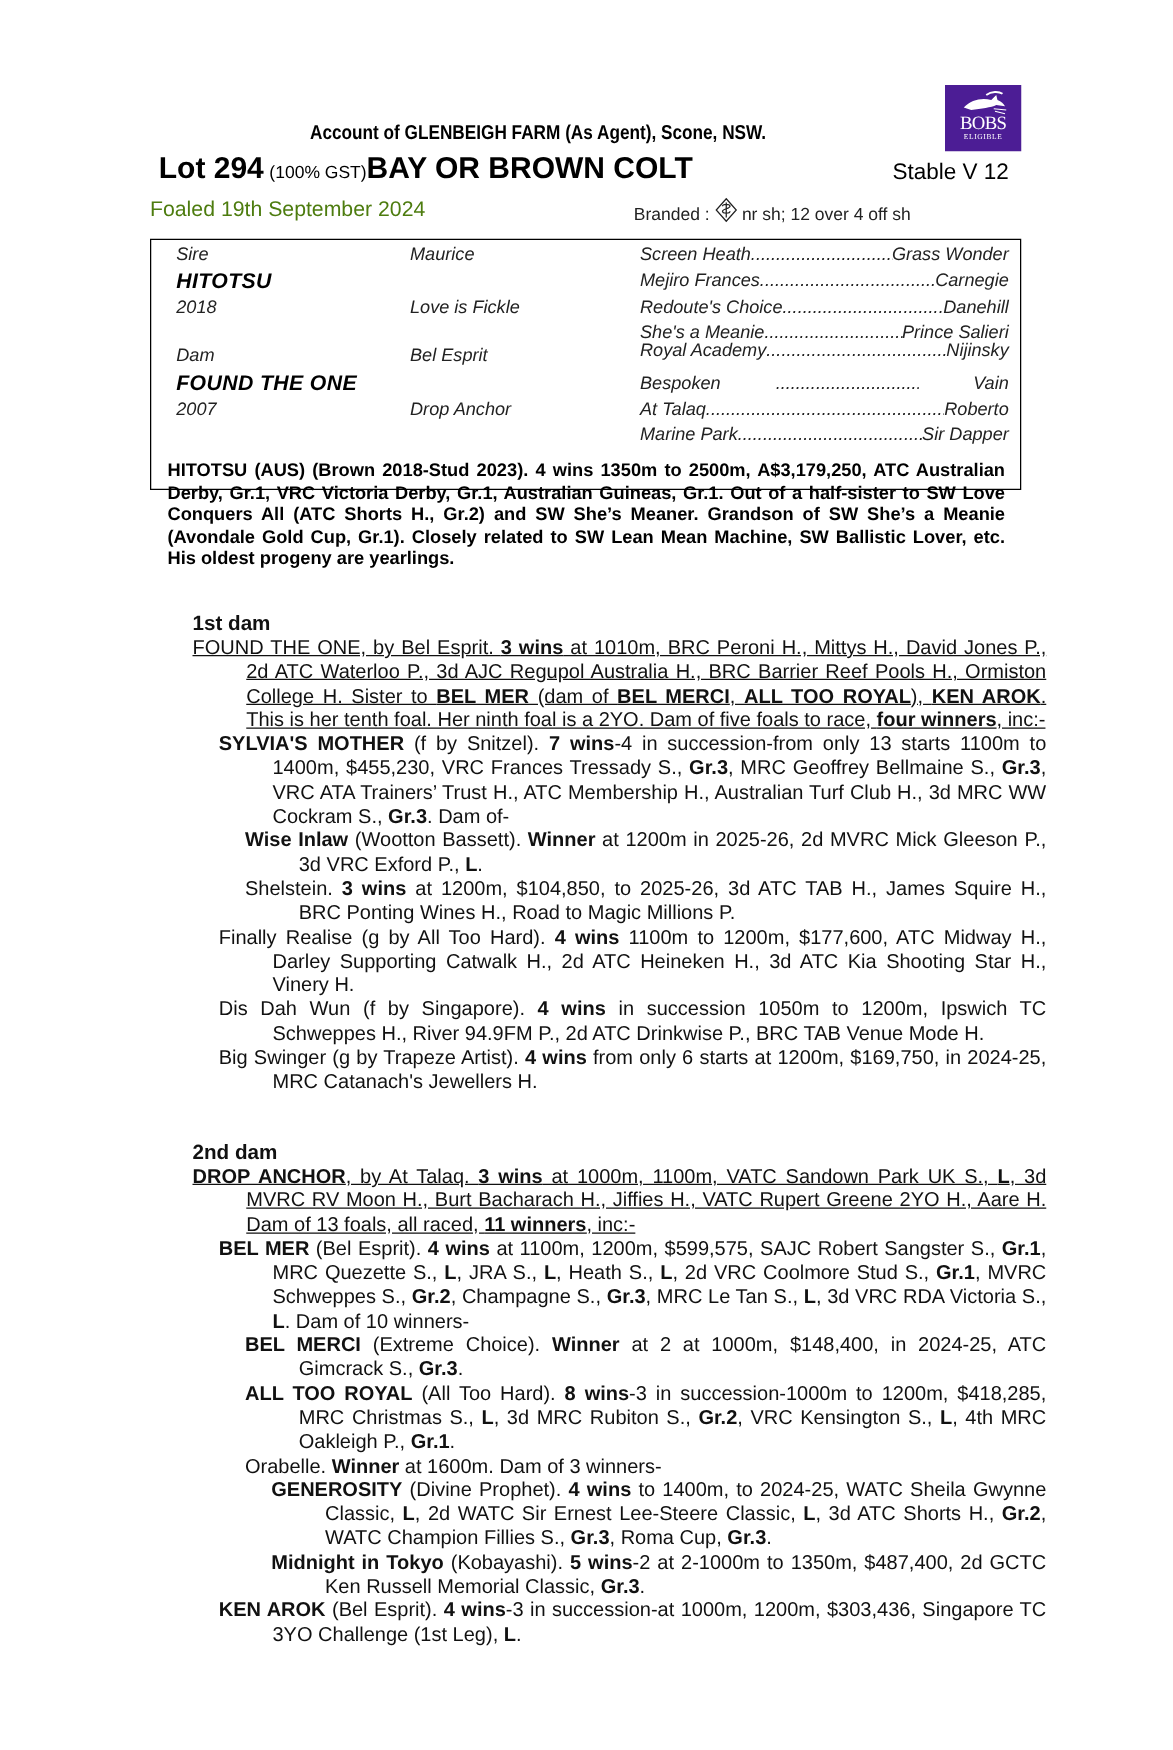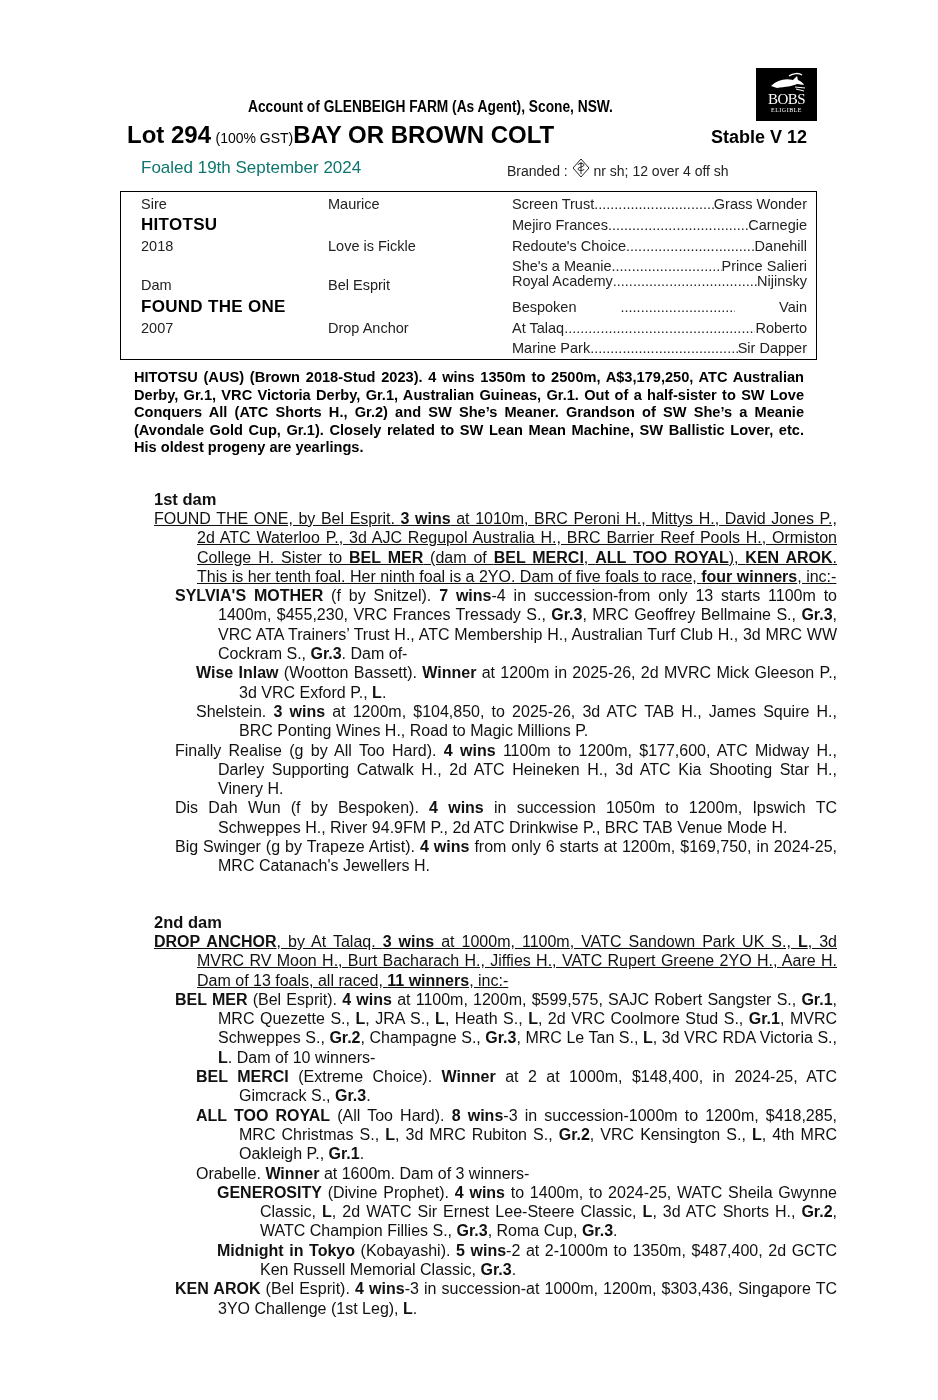"BOBS" .logo { background: #000000 -> #4c1d95 }
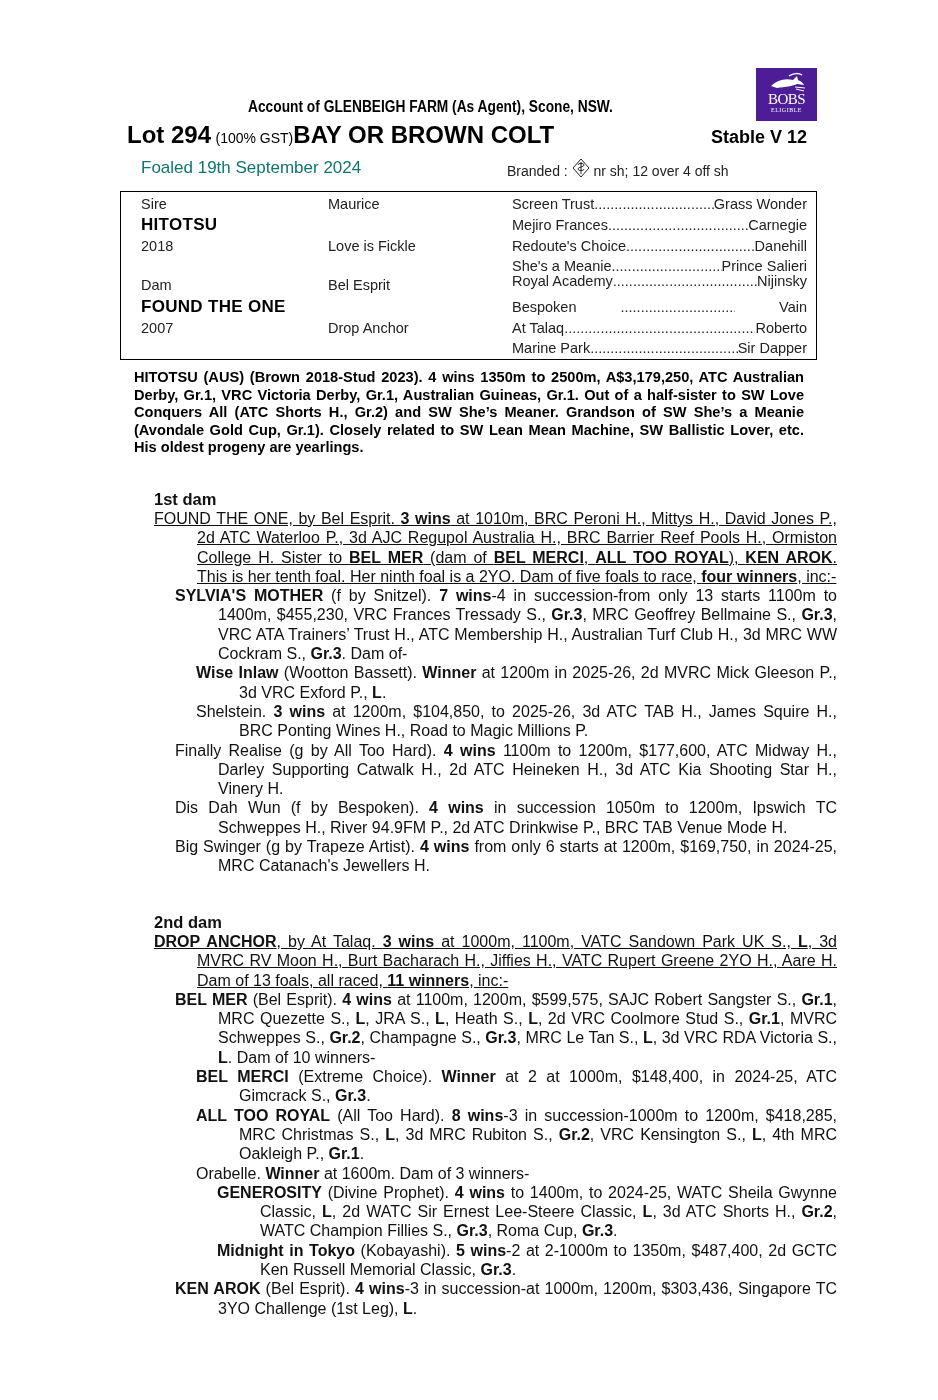"Stable V 12" .stable { font-weight: bold -> normal }
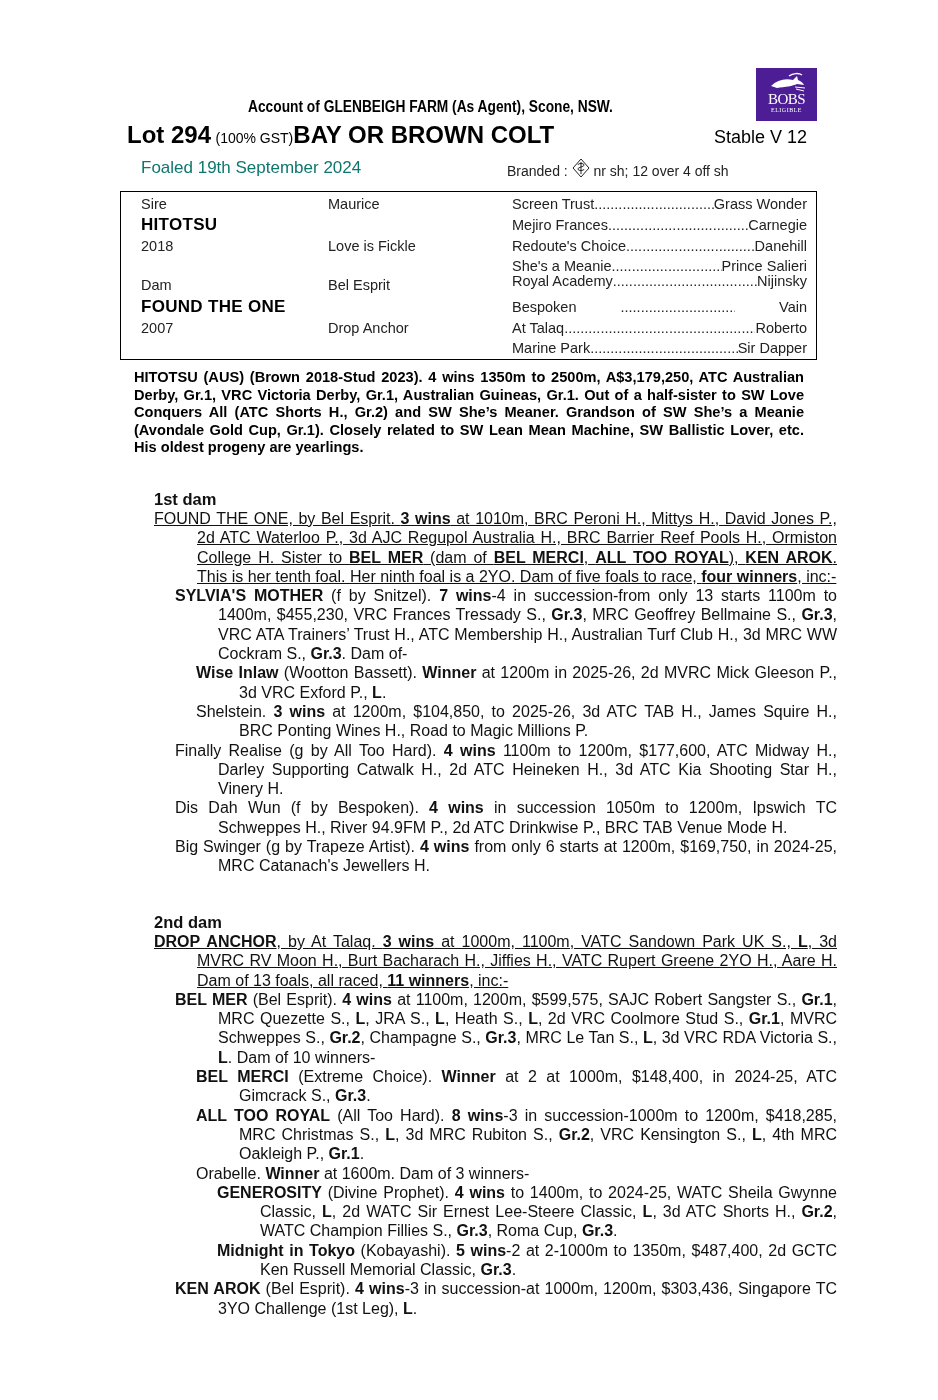"Foaled 19th September 2024" .foaled { color: #0f766e -> #4d7c0f; left: 141px -> 120px }
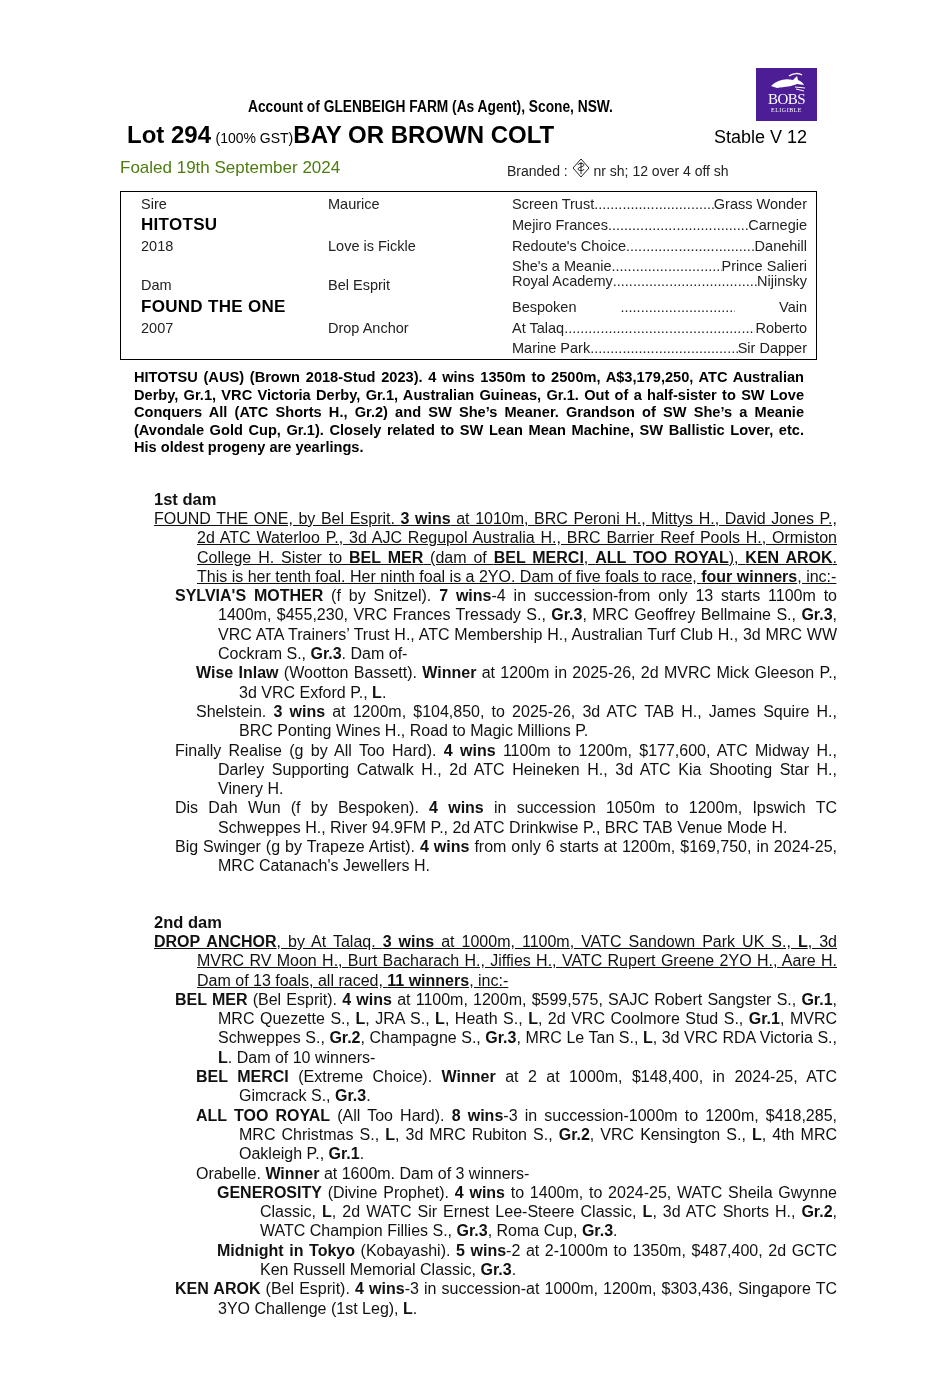"Sire" .pedigree { font-style: none -> italic; height: 169px -> 201px }
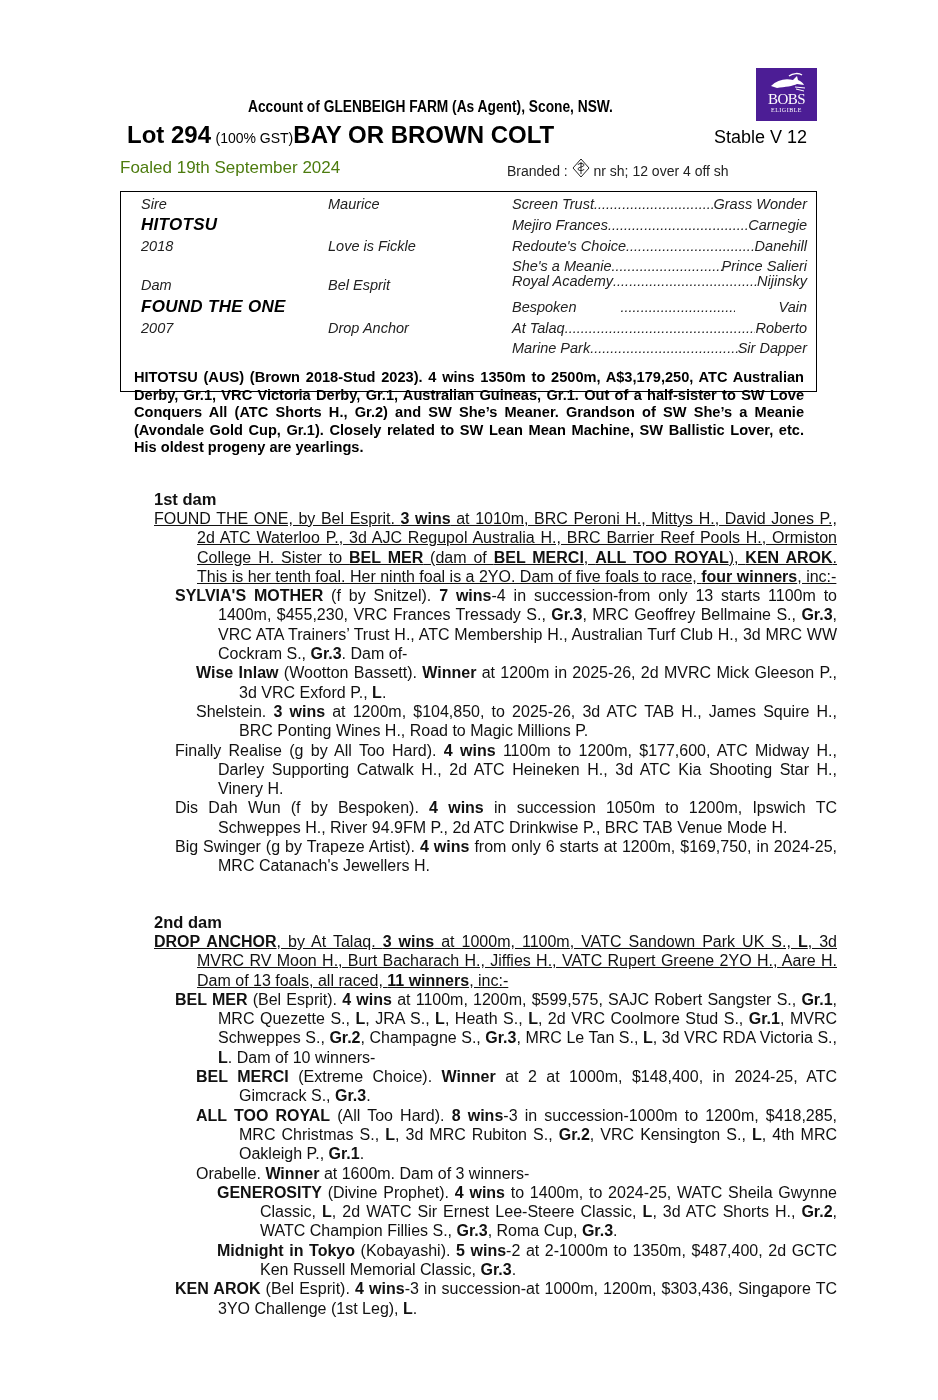"Screen Trust" span { text: Trust -> Heath }
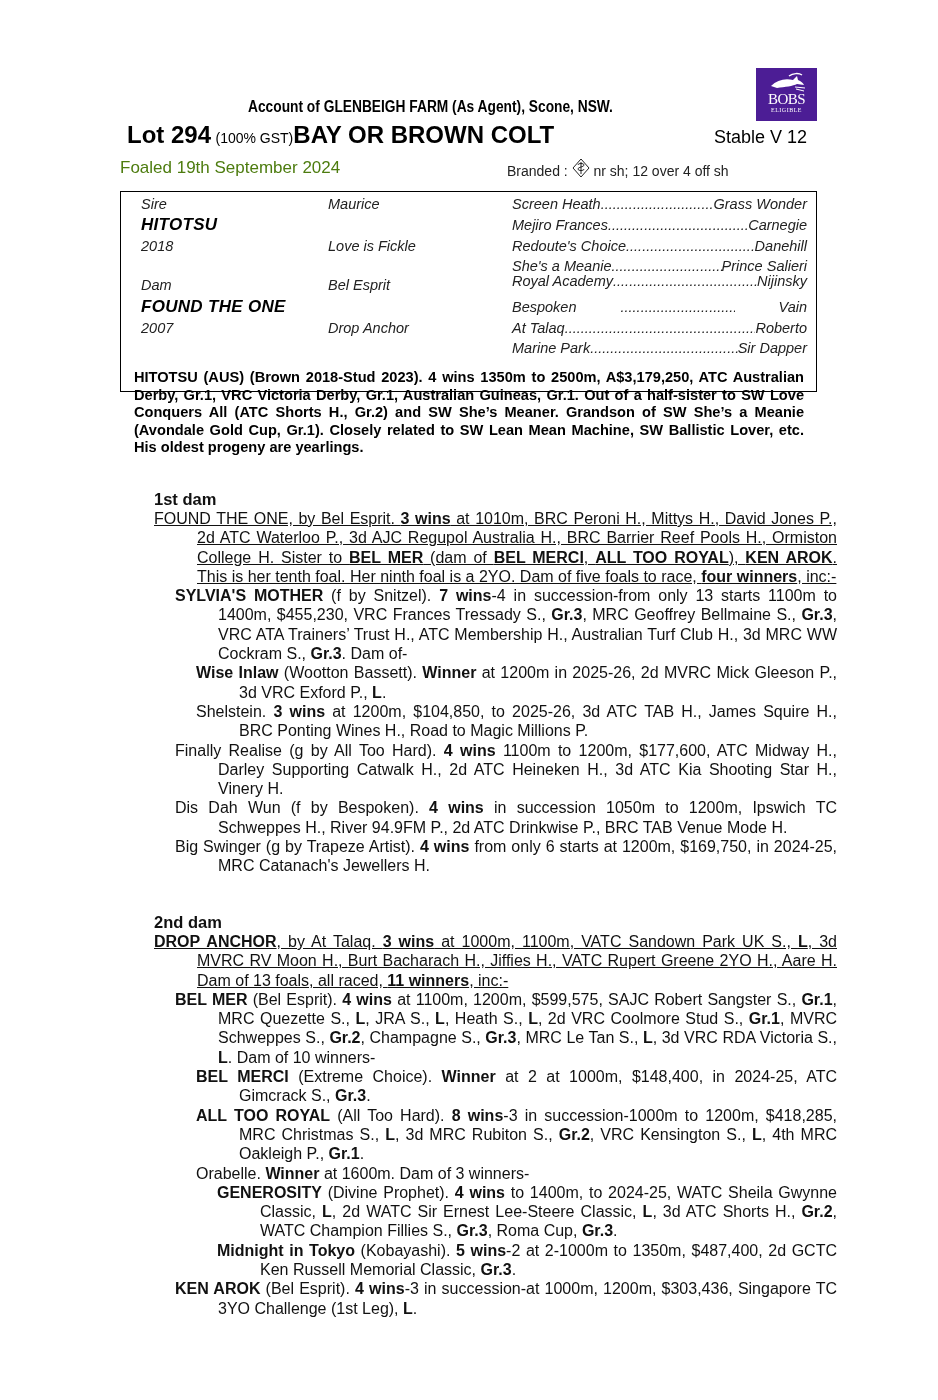"Dis Dah Wun (f by" span { text: Bespoken -> Singapore }
